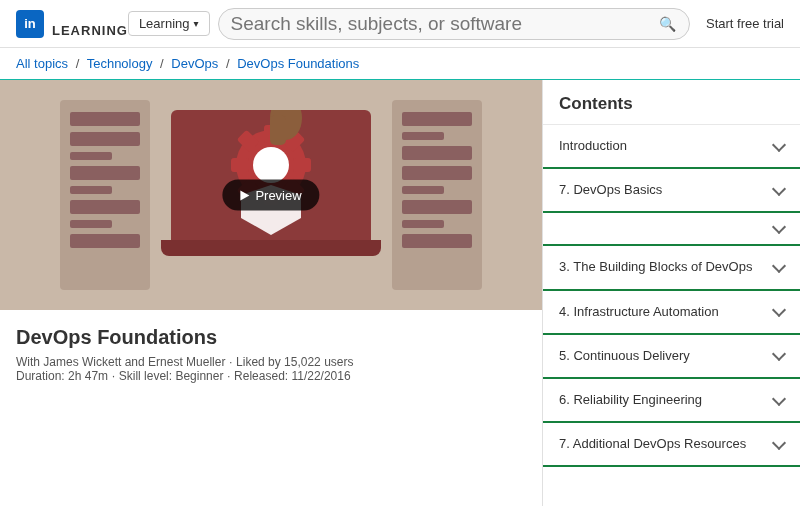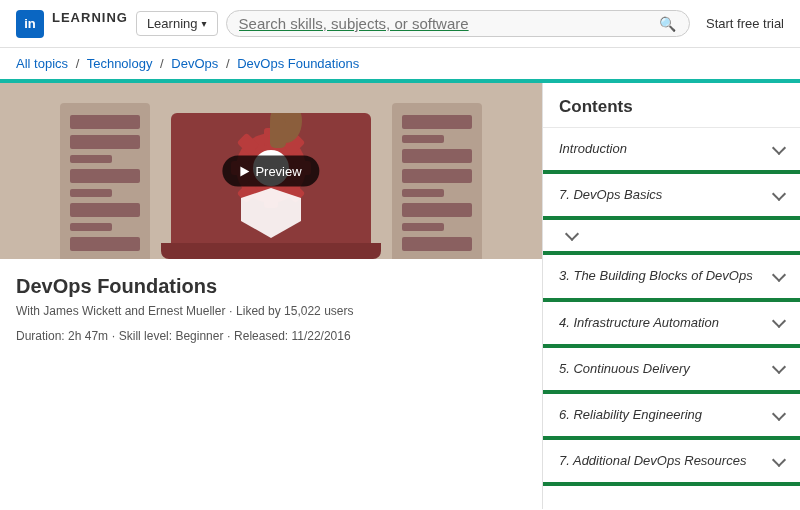"in" .logo-area { align-items: flex-start -> flex-end; margin-right: 8px -> none }
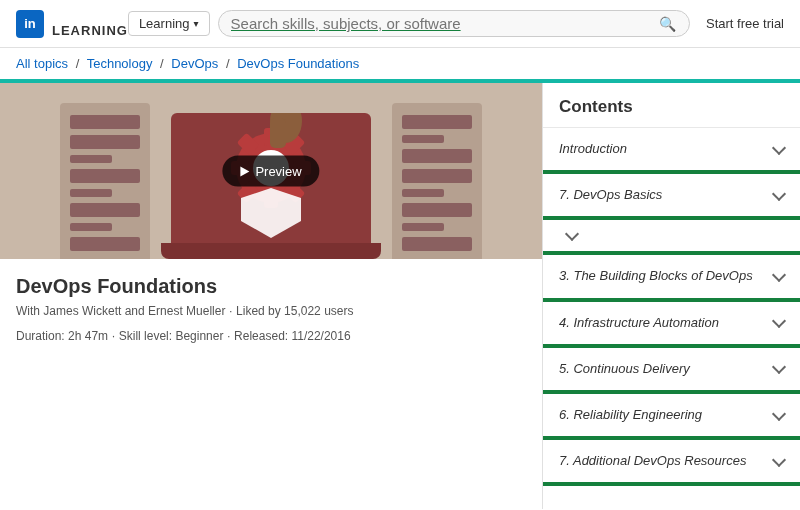"Search skills, subjects, or software" .search-bar input { color: #15803d -> #a16207; font-size: 15px -> 19px; text-decoration: underline -> none }
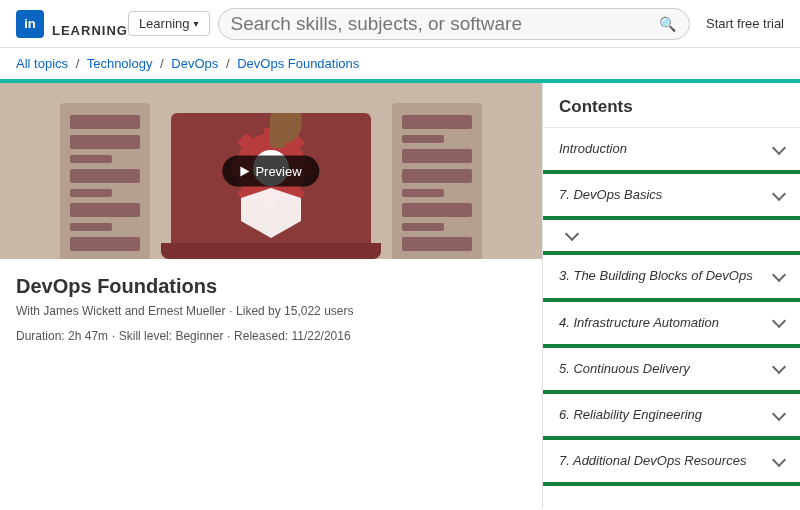"All topics / Technology /" .breadcrumb { border-bottom: 4px solid #14b8a6 -> 1px solid #14b8a6 }
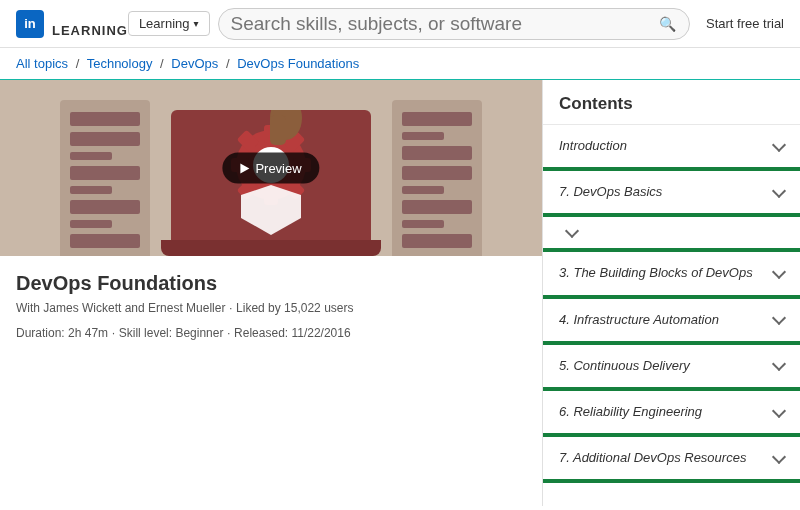"Introduction" .contents-item { border-bottom: 4px solid #15803d -> 2px solid #15803d; font-style: italic -> none; justify-content: flex-start -> flex-end }
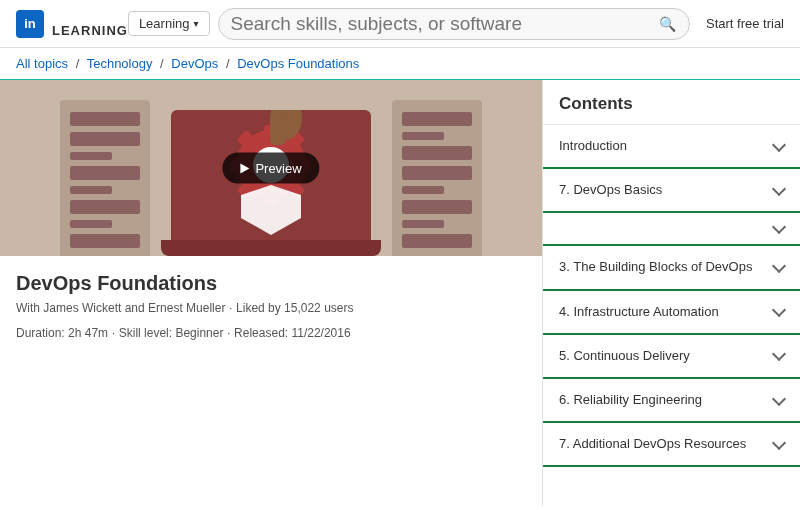"Preview" .course-thumbnail { height: 176px -> 230px }
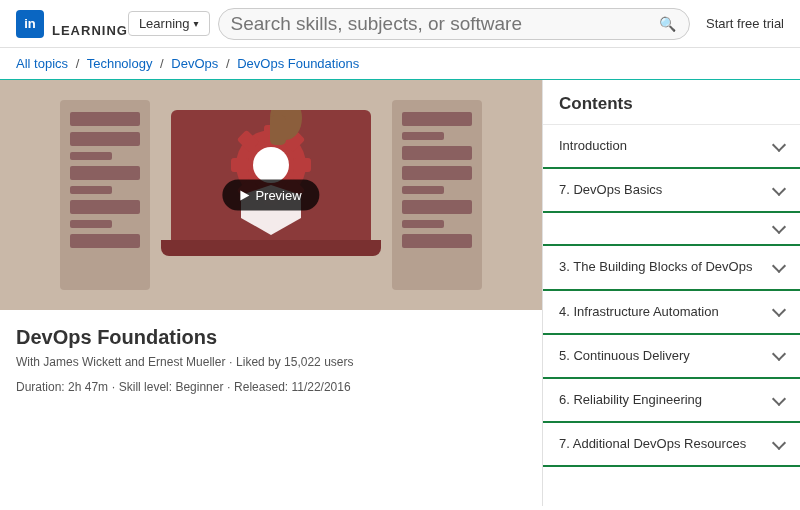"With James Wickett and Ernest" .course-meta { margin-bottom: 11px -> 0 }
